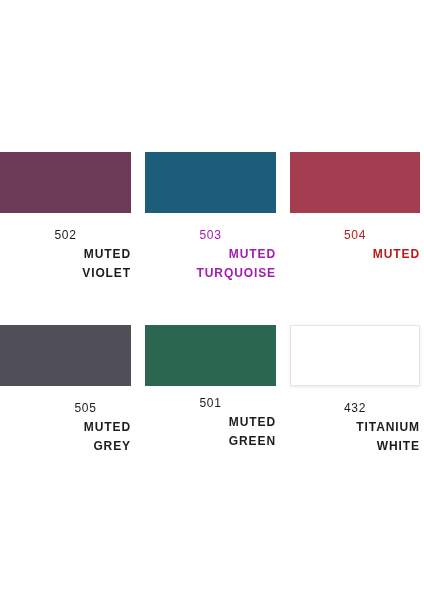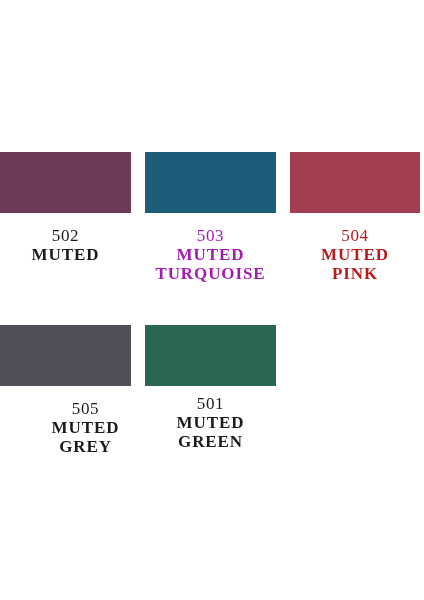"502" .swatch-caption { font-family: Liberation Serif, serif -> Liberation Sans, sans-serif; font-size: 17px -> 12px }
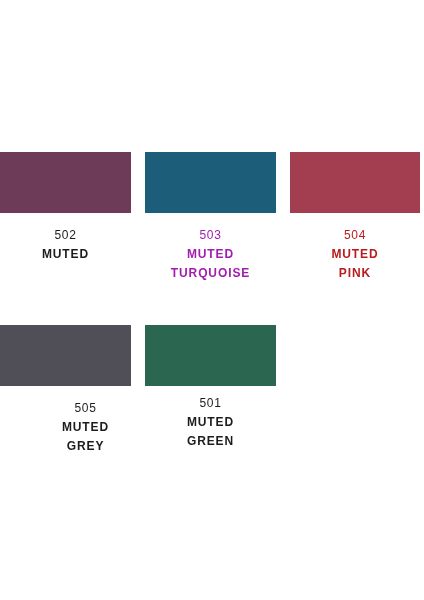"MUTED" .caption-name-line { text-align: none -> right }
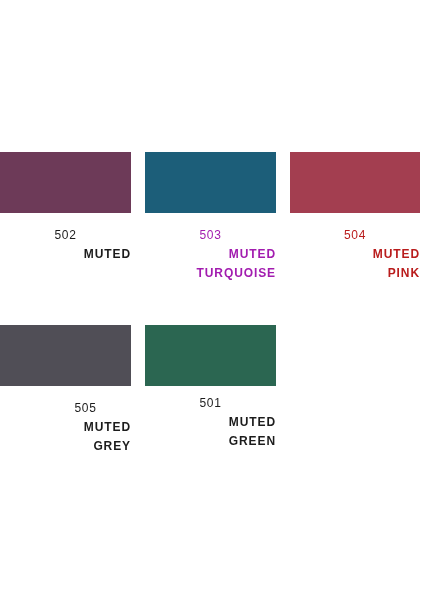"VIOLET" span.caption-name-line { html: none -> <span>VIOLET</span> }
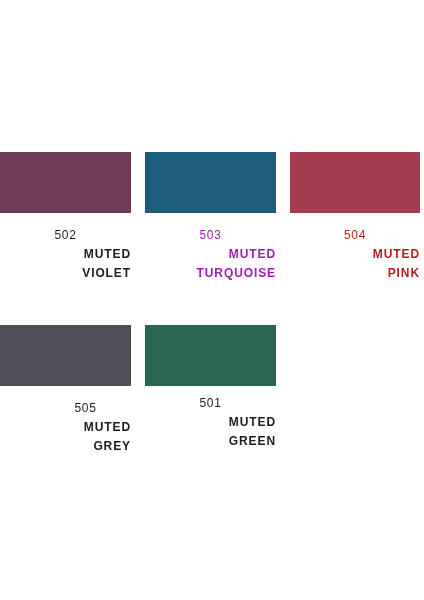"PINK" span.caption-name-line { html: <span>PINK</span> -> none }
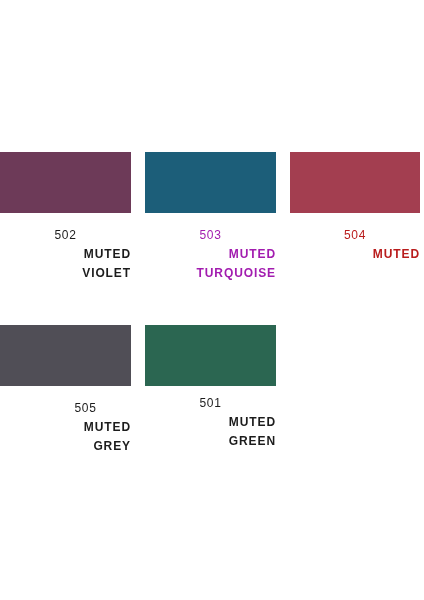"432" div.swatch-cell { html: none -> <div> <span></span> <div> <span>432</span> <span>TITANIUM</span> <span>WHITE</span> </div> </div> }
